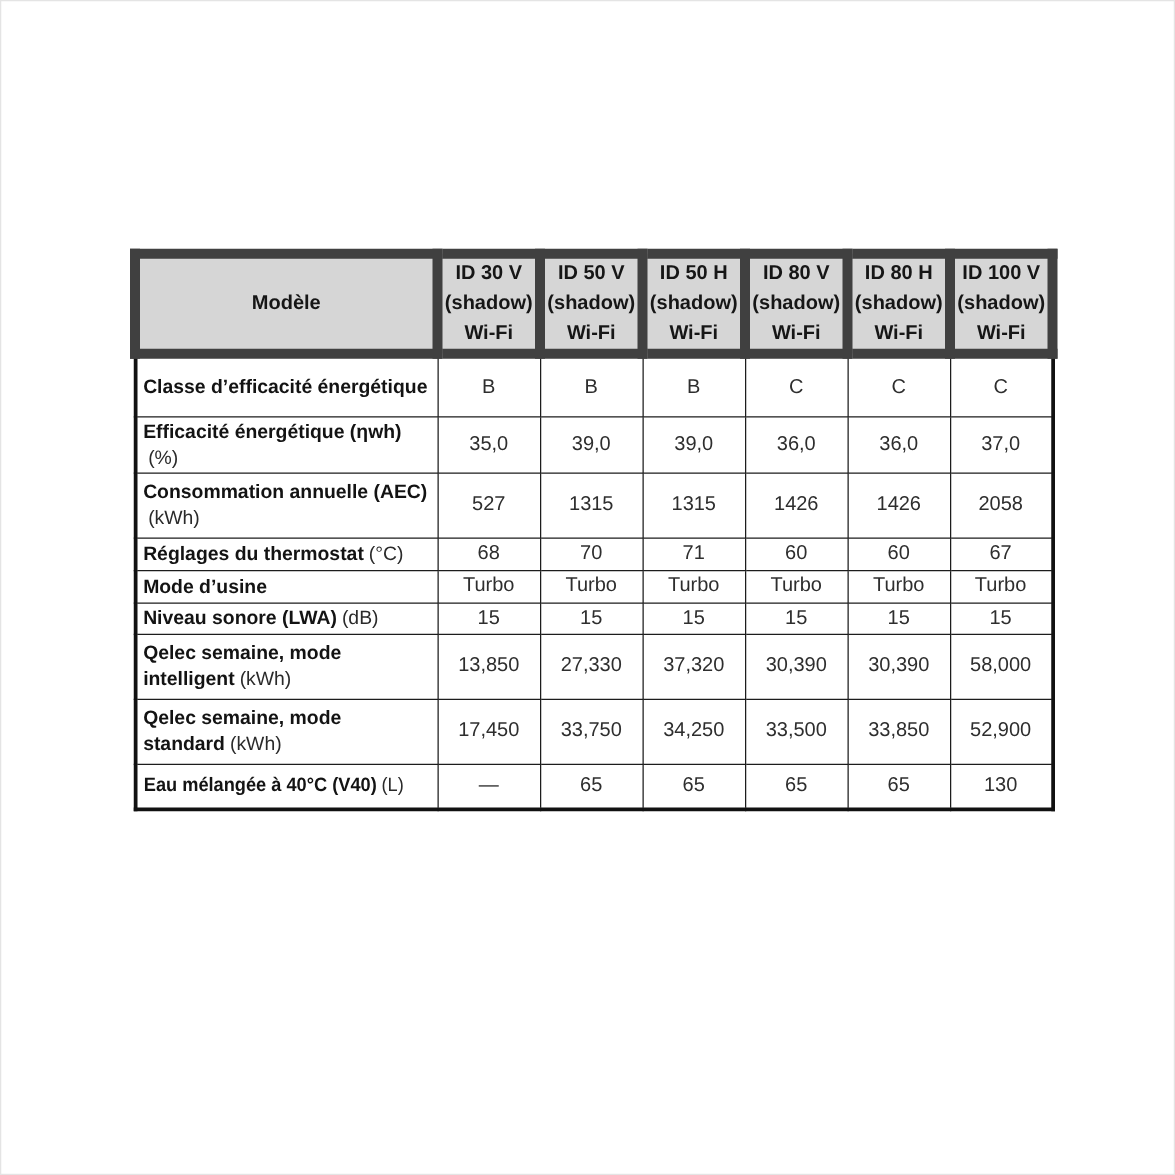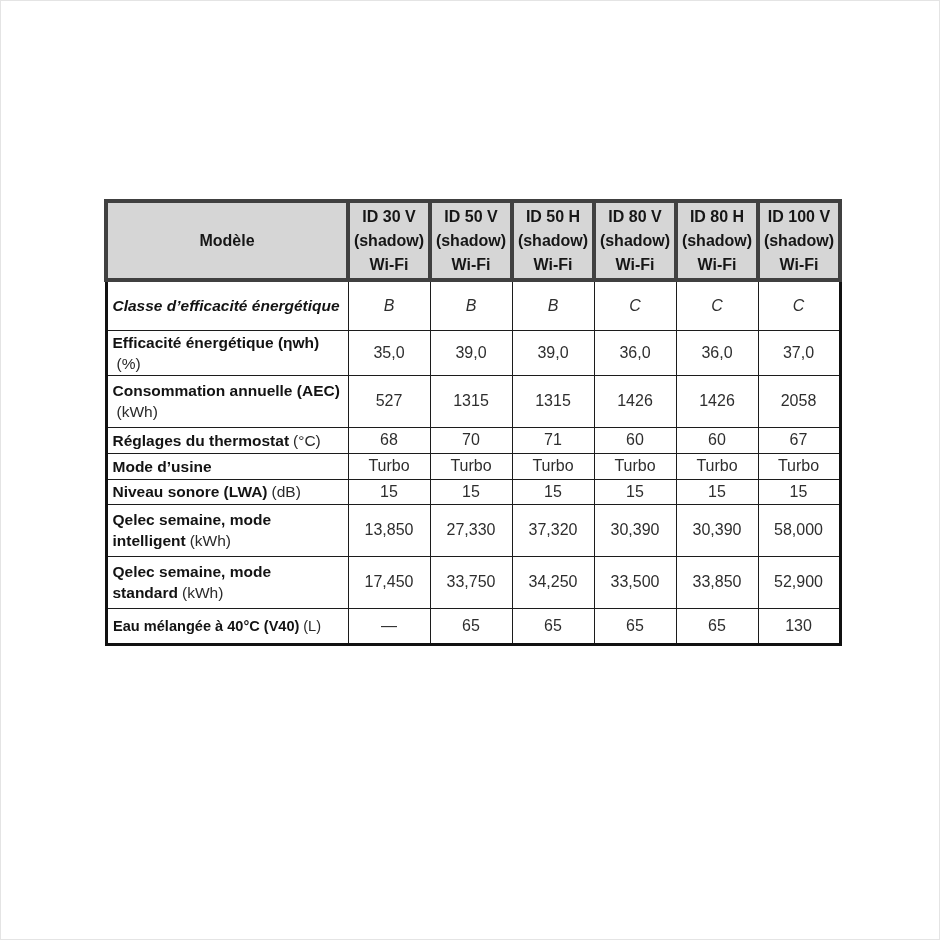"ID 30 V" .spec-table th { border: 4px solid #404040 -> 8px solid #404040 }
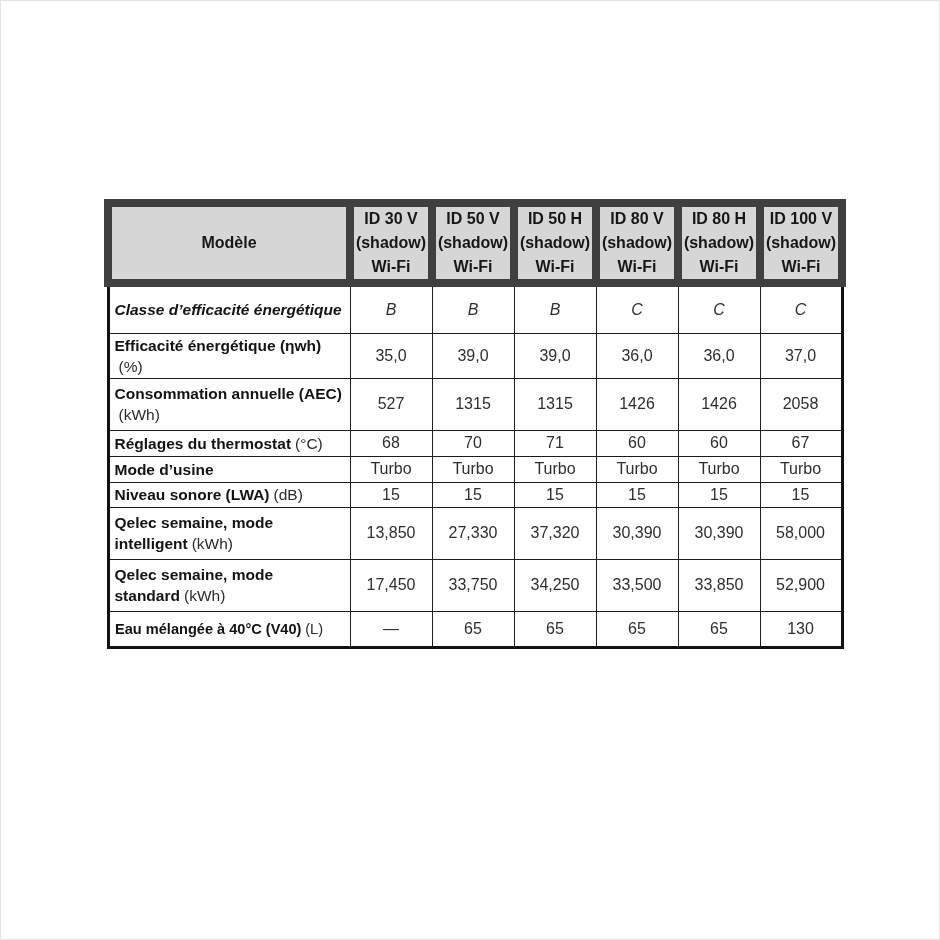"Classe d’efficacité énergétique" .rh50 { font-style: italic -> none }
